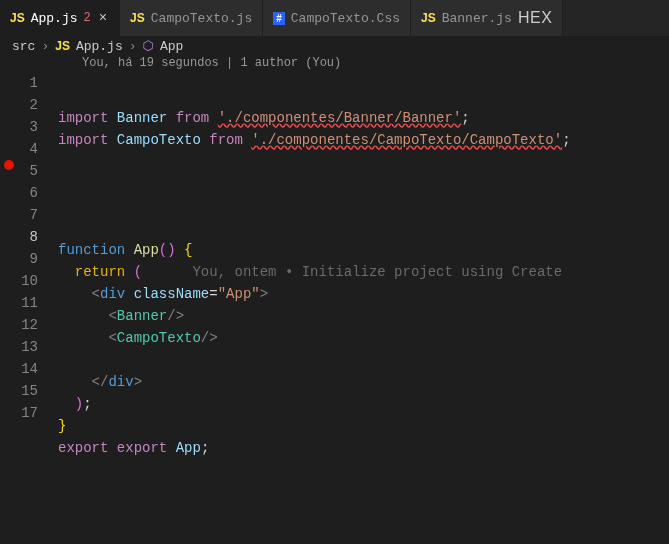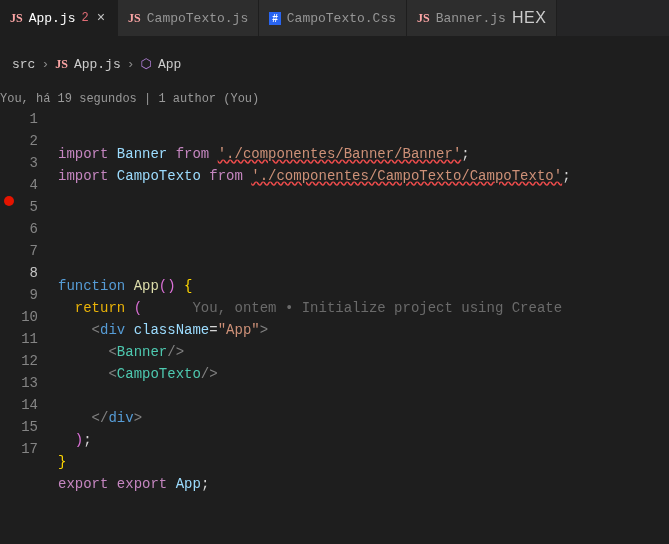"JS" .js-icon { color: #fca5a5 -> #fde047; font-family: Liberation Serif, serif -> Liberation Sans, sans-serif }
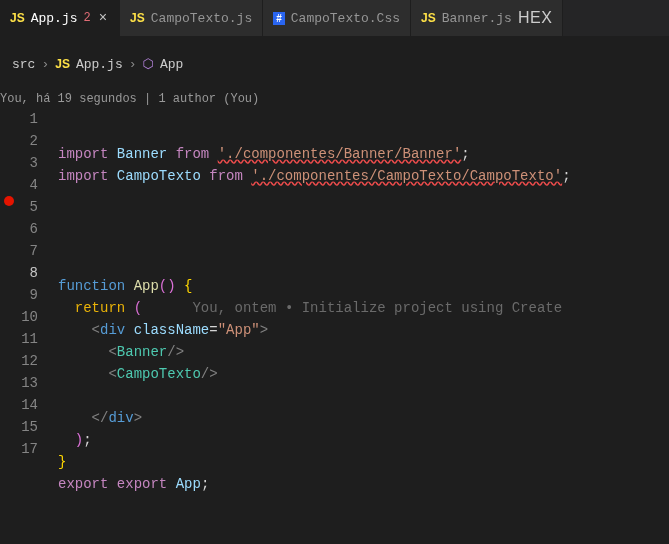"src" .breadcrumb { padding: 20px 12px -> 2px 12px }
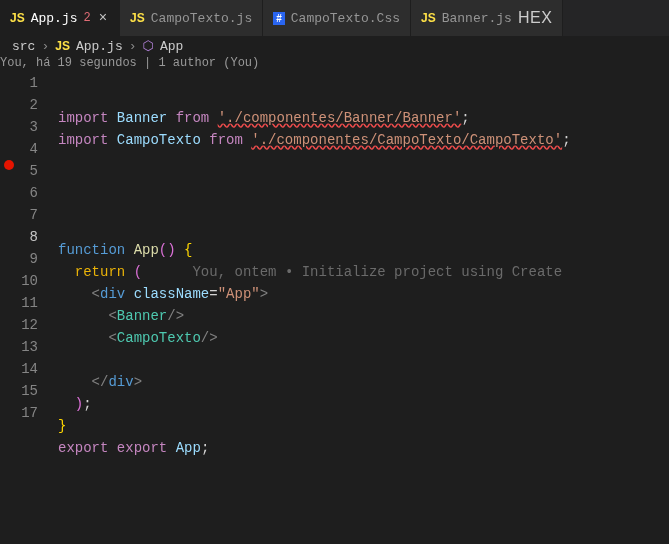"You, há 19 segundos |" .codelens { padding-left: none -> 82px }
